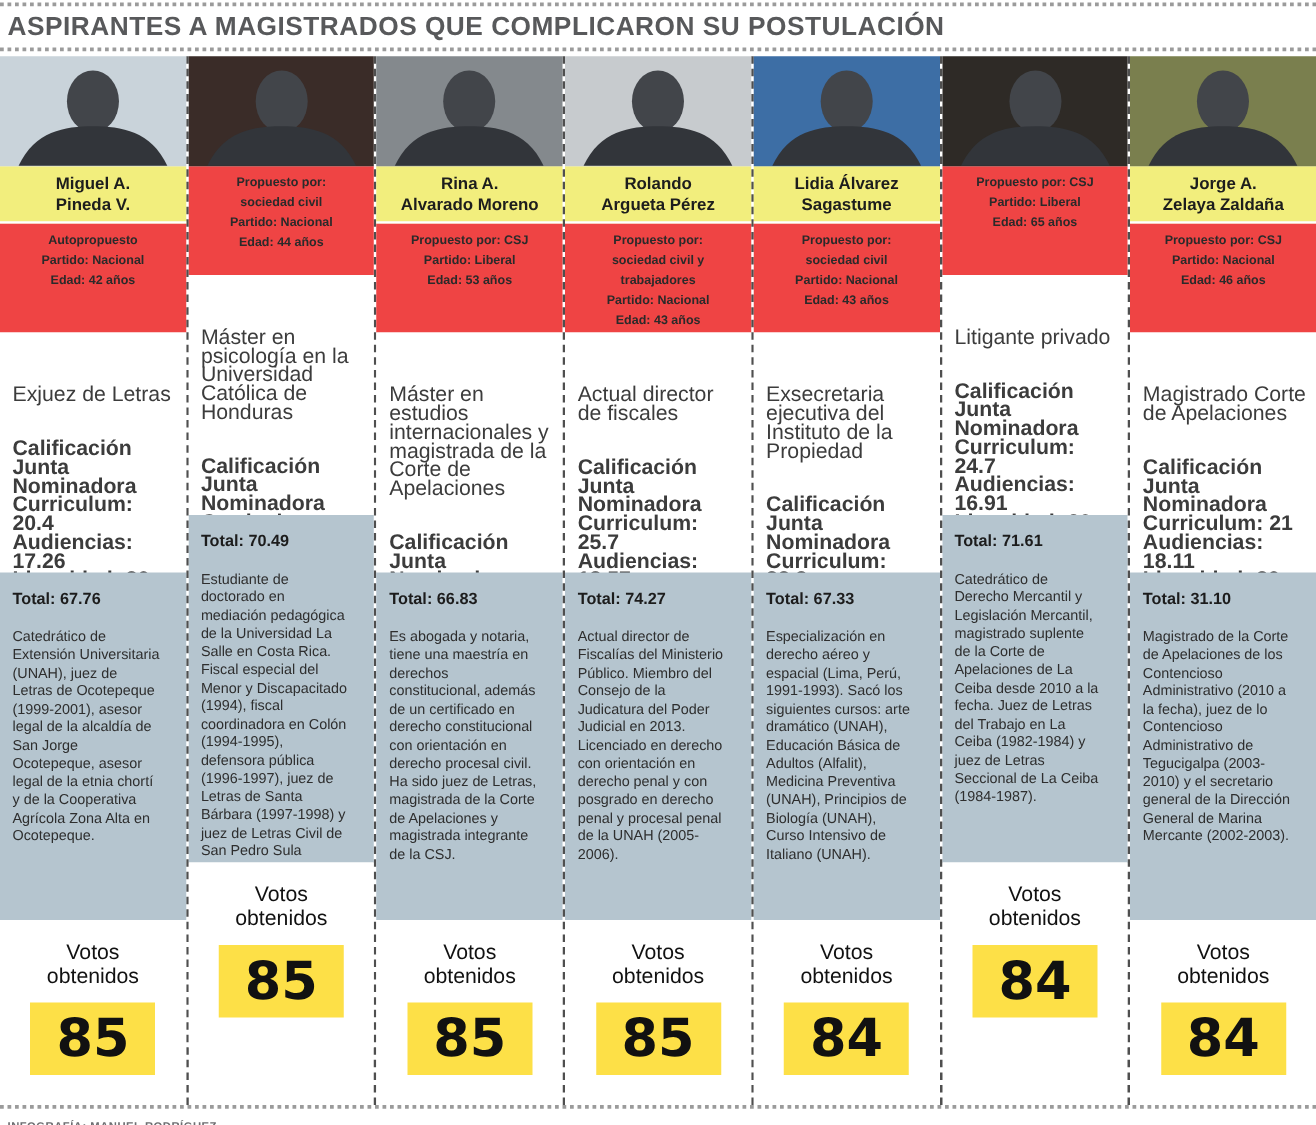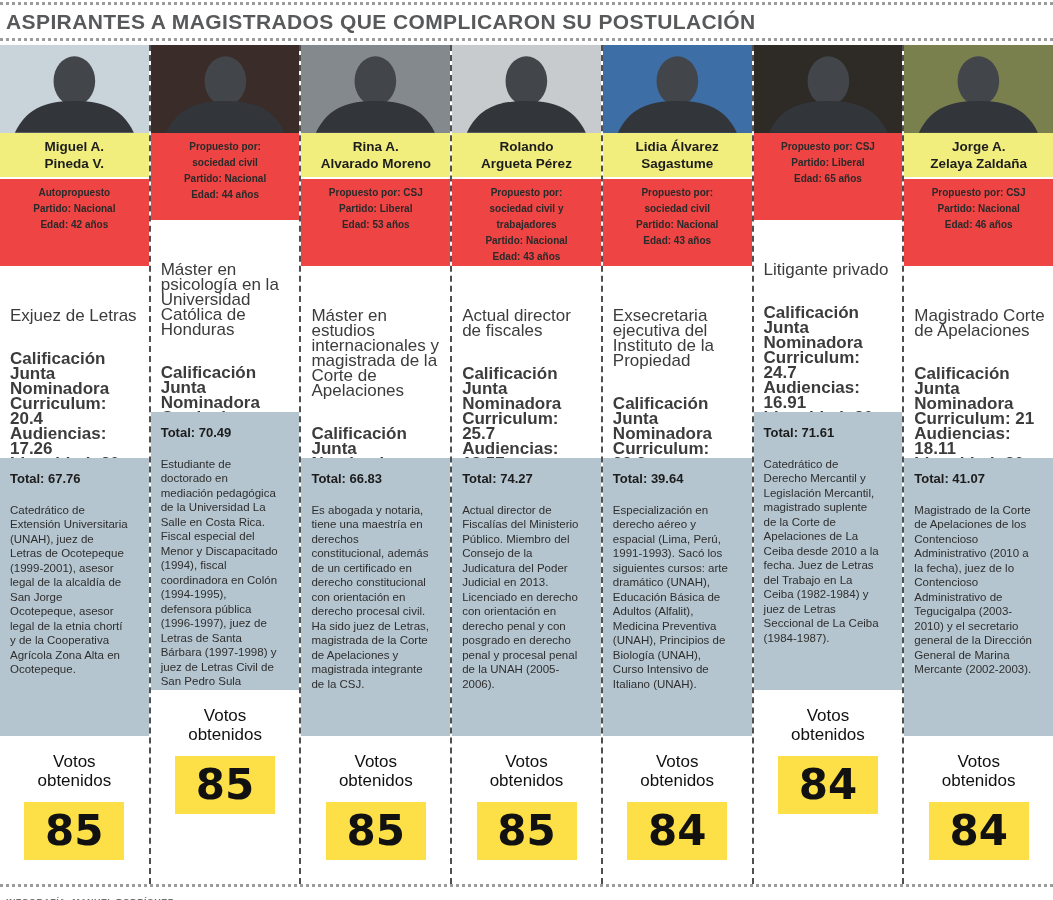"Total: 39.64" div.total { text: 39.64 -> 67.33 }
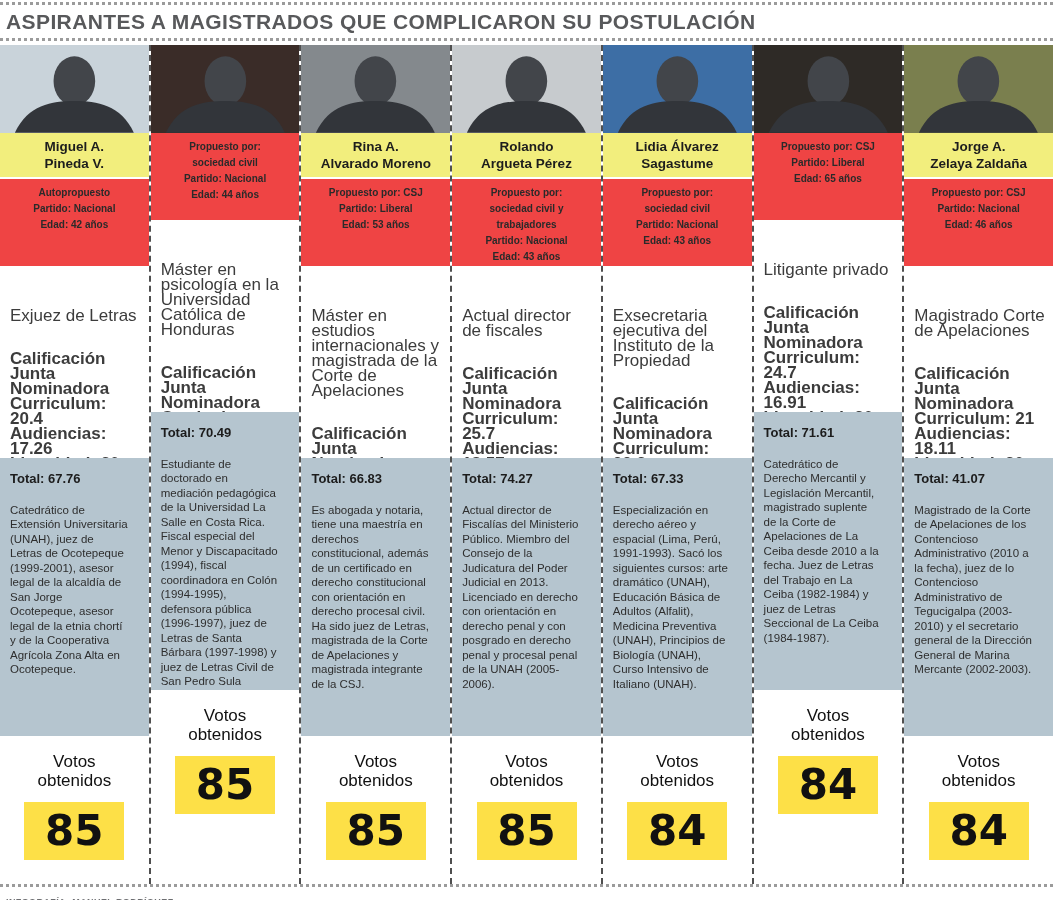"Total: 41.07" div.total { text: 41.07 -> 31.10 }
